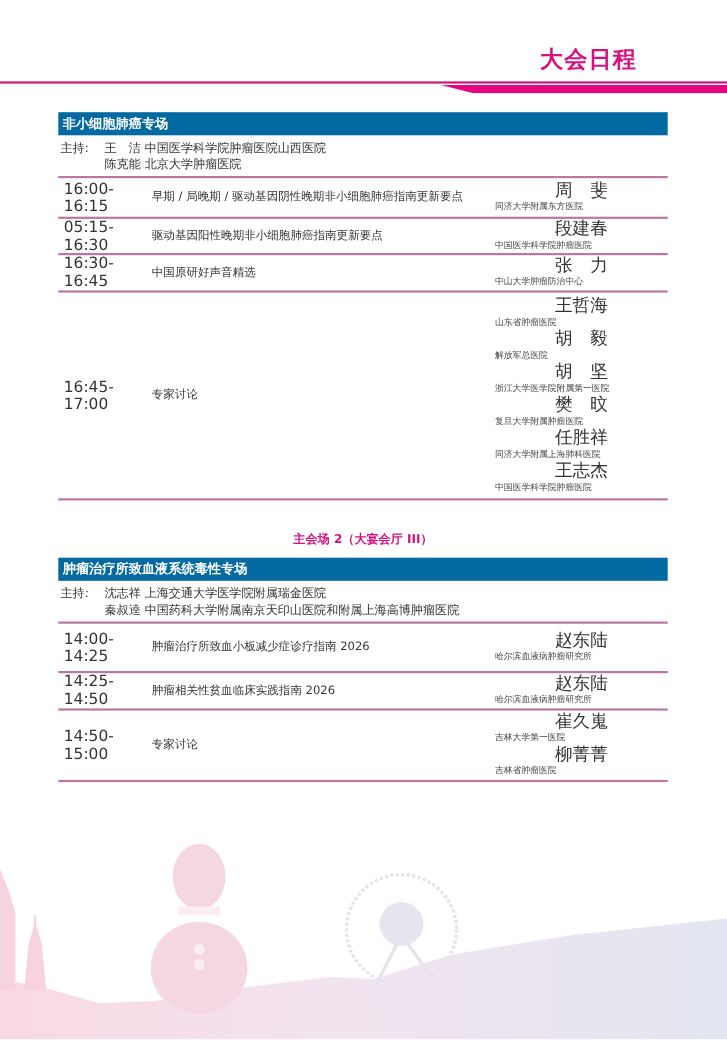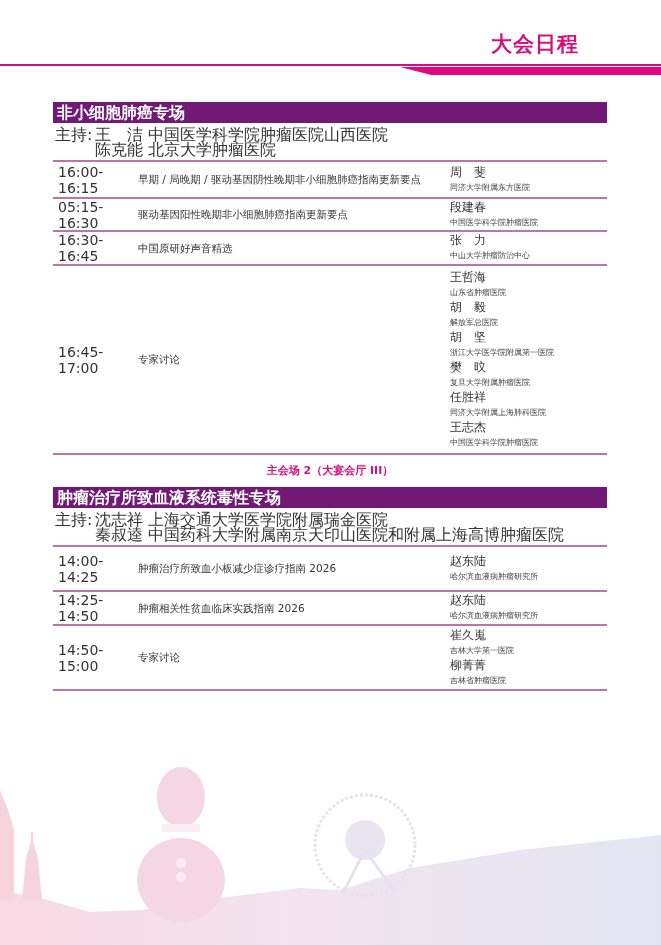"大会日程" .page-header { top: 0 -> 10px }
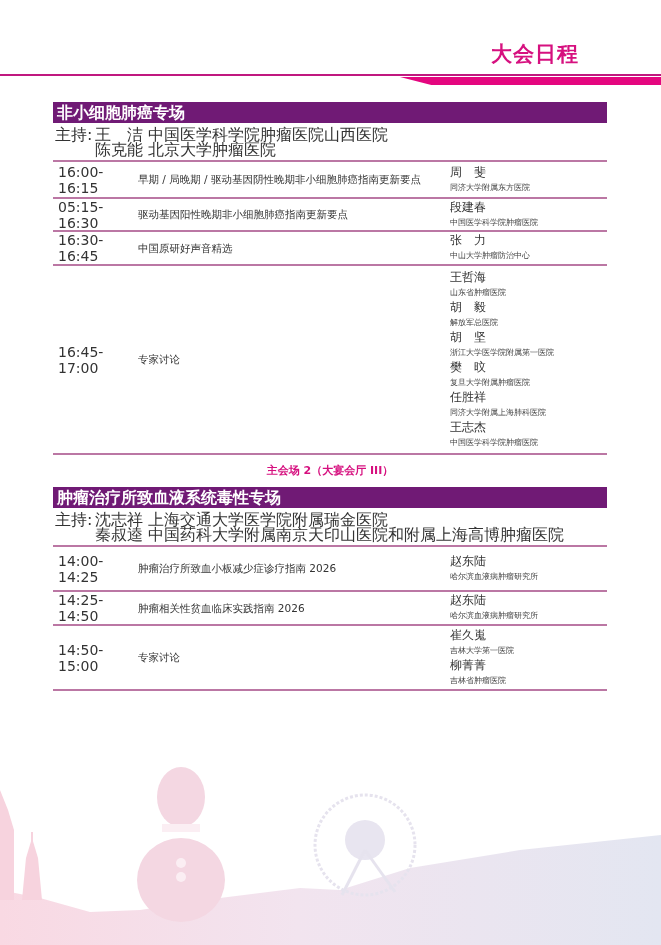"非小细胞肺癌专场" .section-bar { background: #701a75 -> #0369a1; font-size: 16px -> 12px }
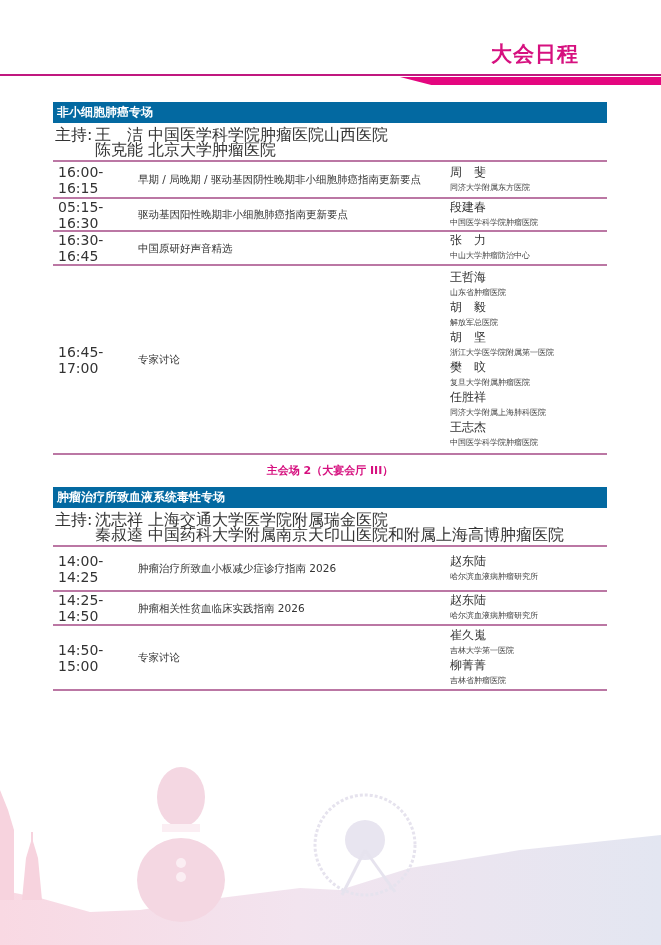"主持:" .hosts { font-size: 16px -> 11px }
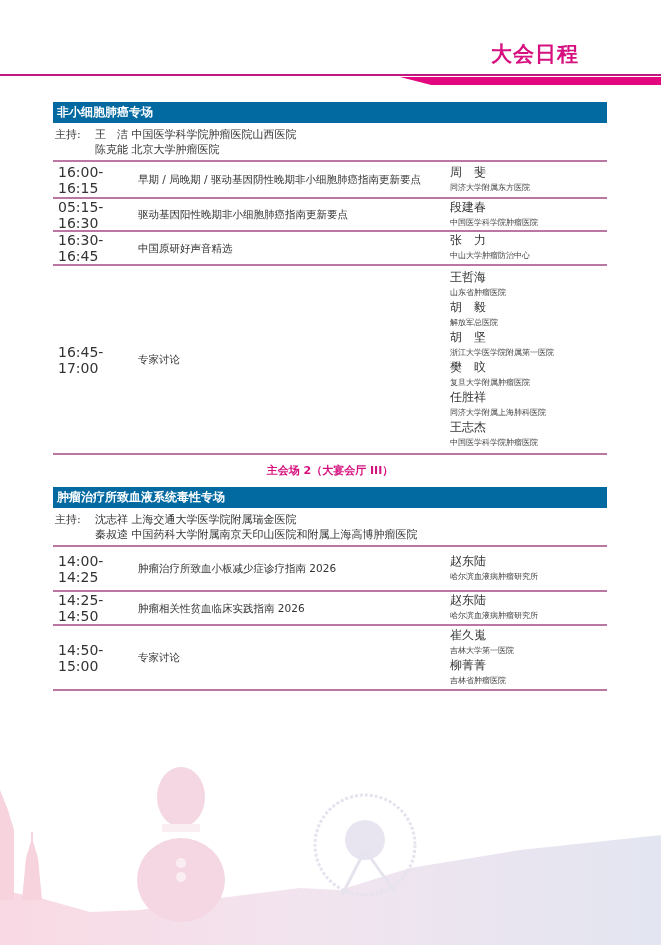"周 斐" .spk-name { font-size: 12px -> 16px; text-align: none -> center }
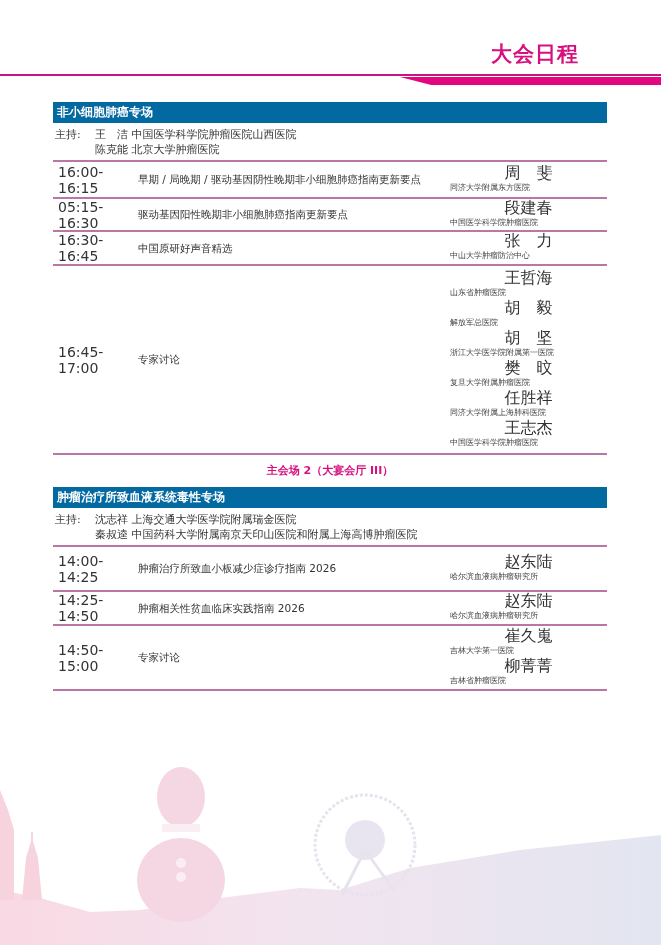"主会场 2（大宴会厅 III）" .venue { margin-top: none -> 20px }
